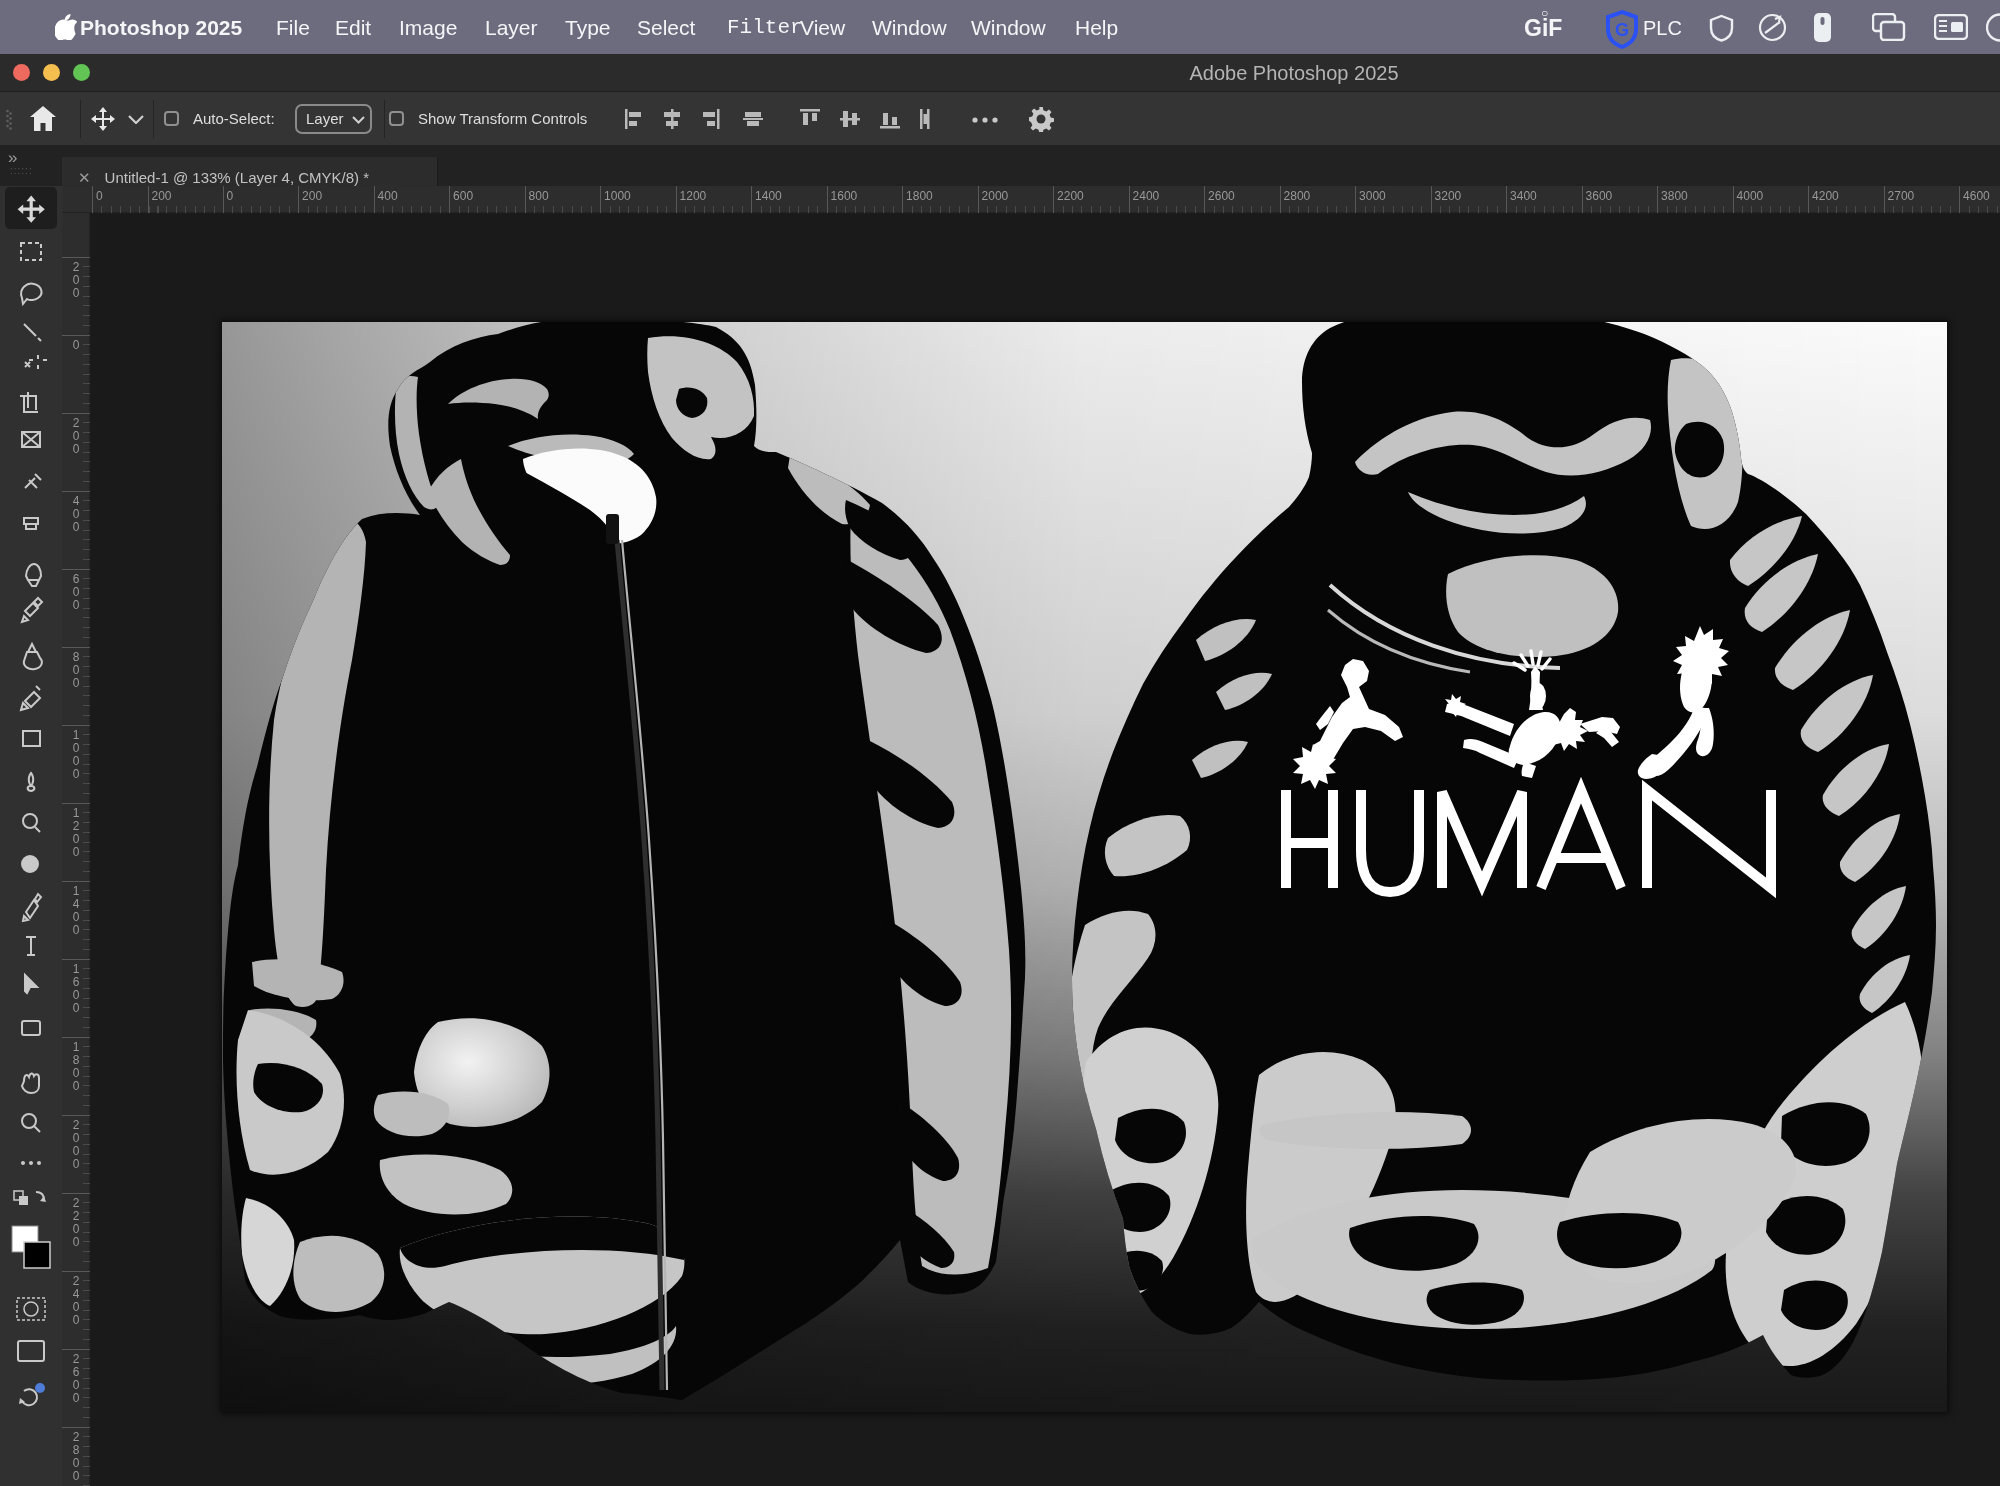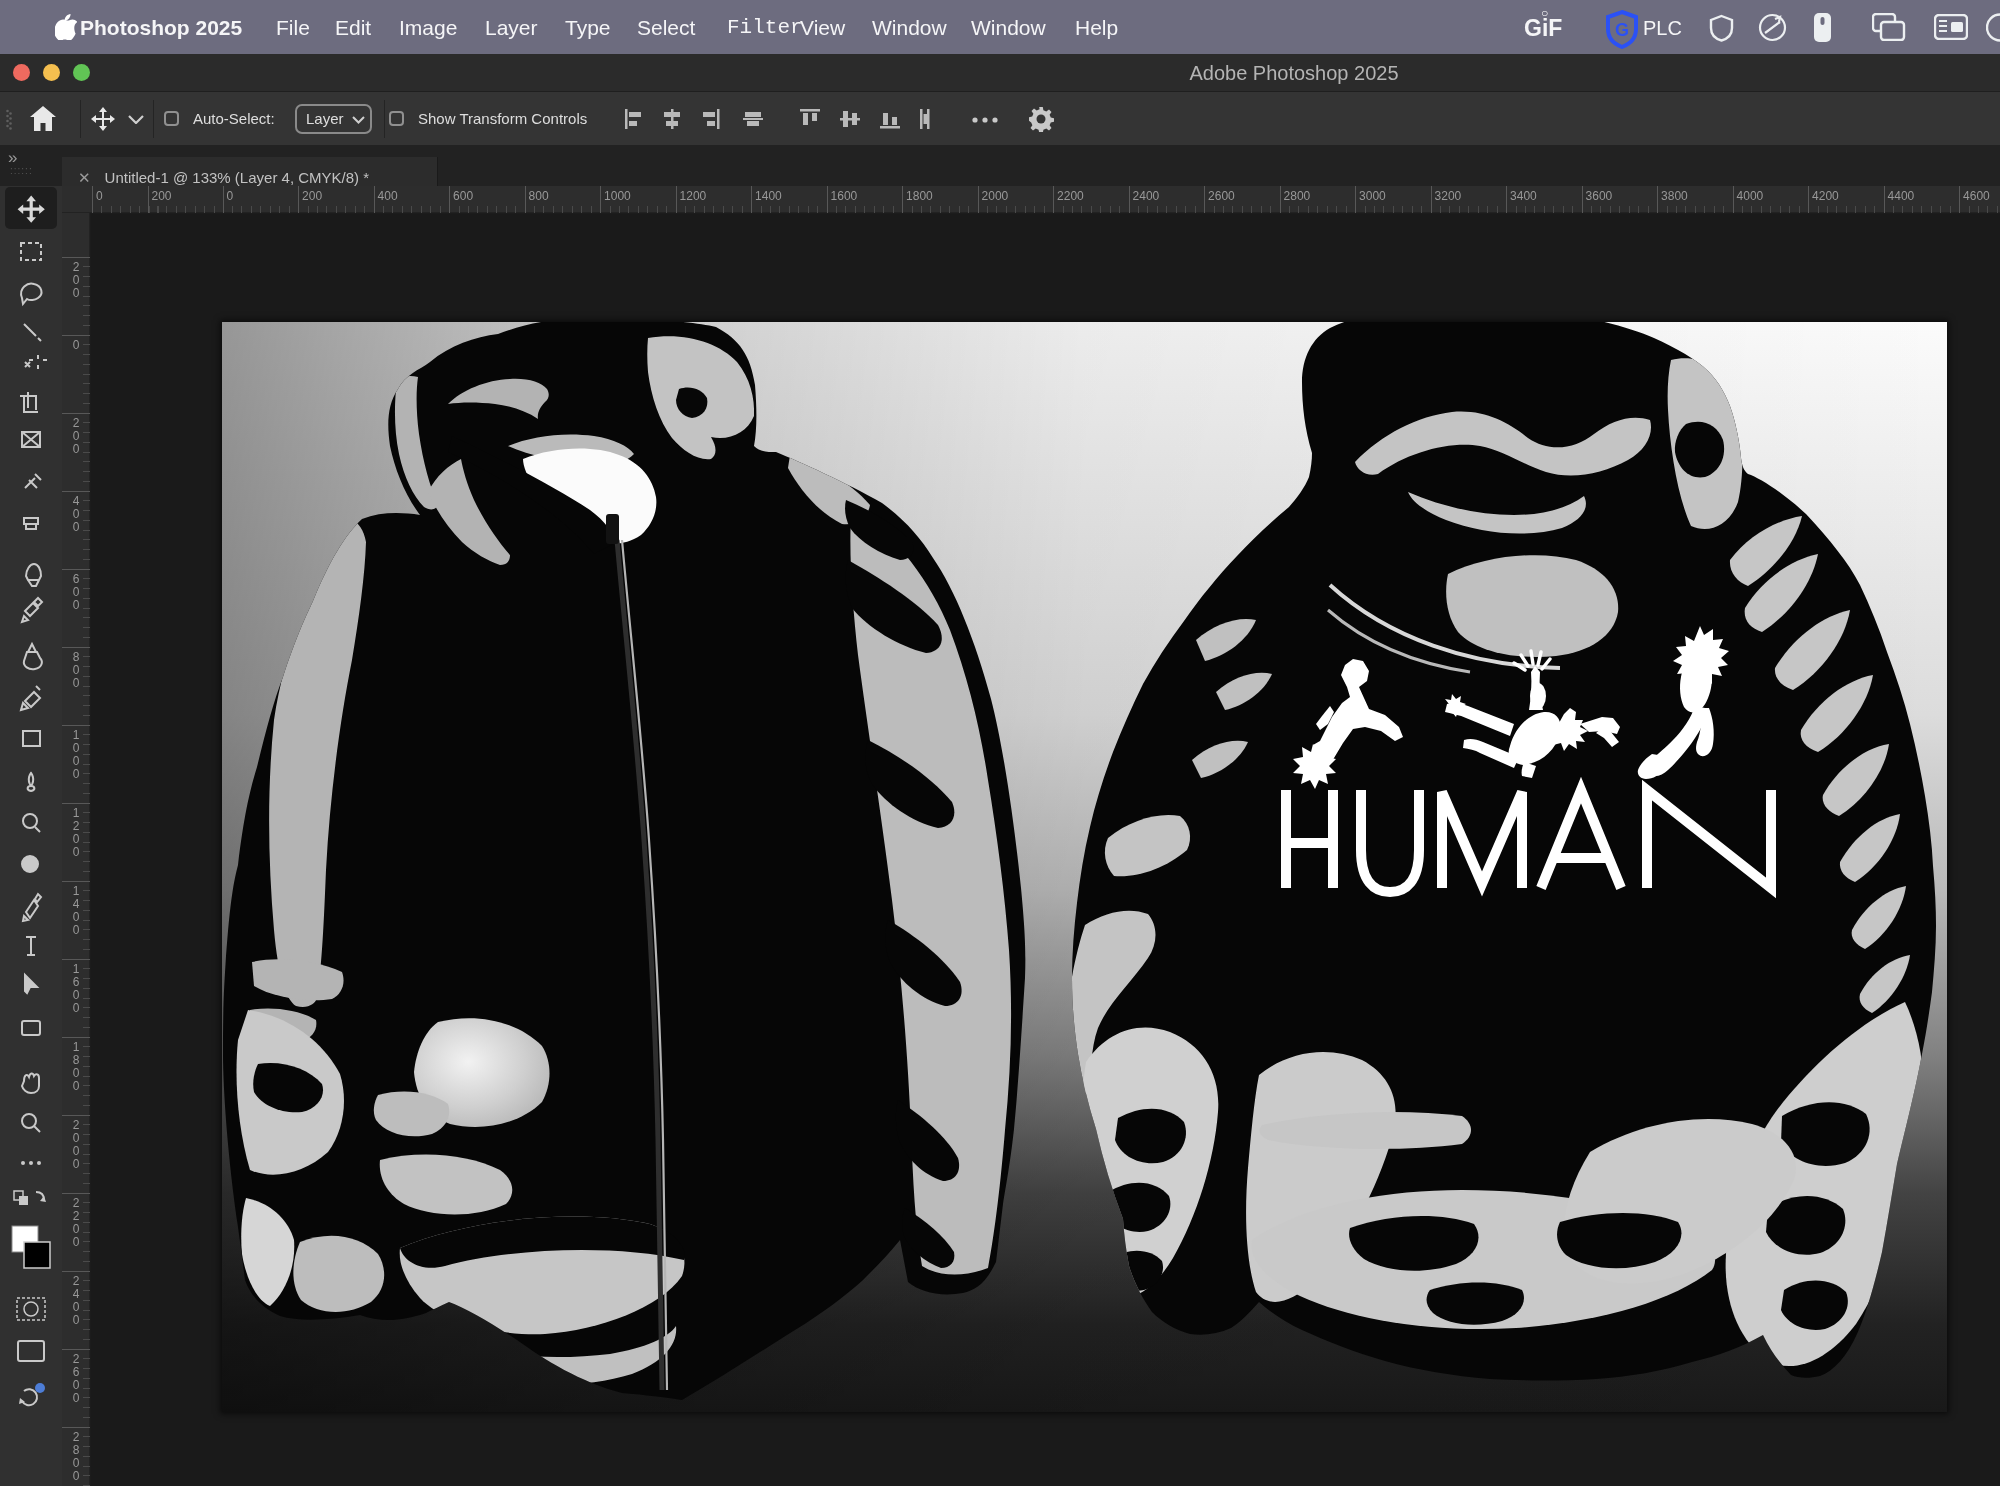"4400" div.hlab { text: 4400 -> 2700 }
